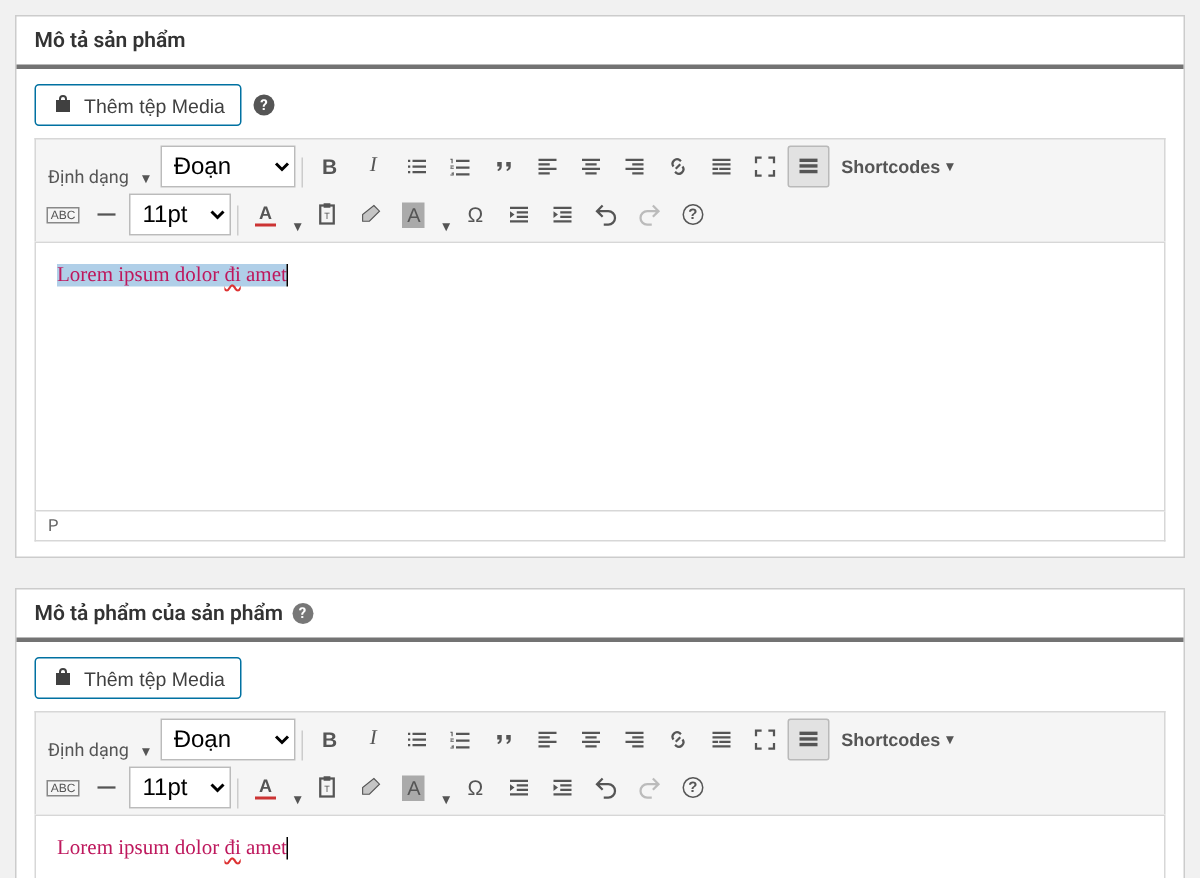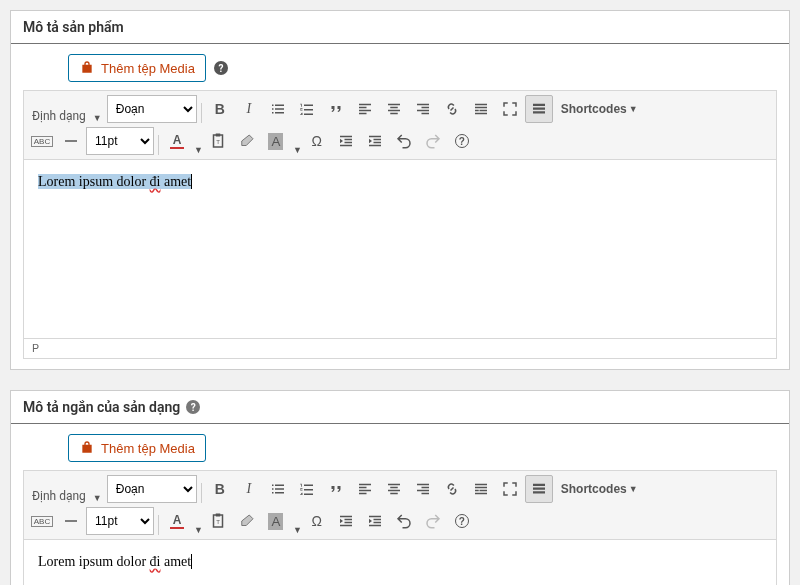"Mô tả sản phẩm" .panel-header { border-bottom: 1px solid #737373 -> 3px solid #737373 }
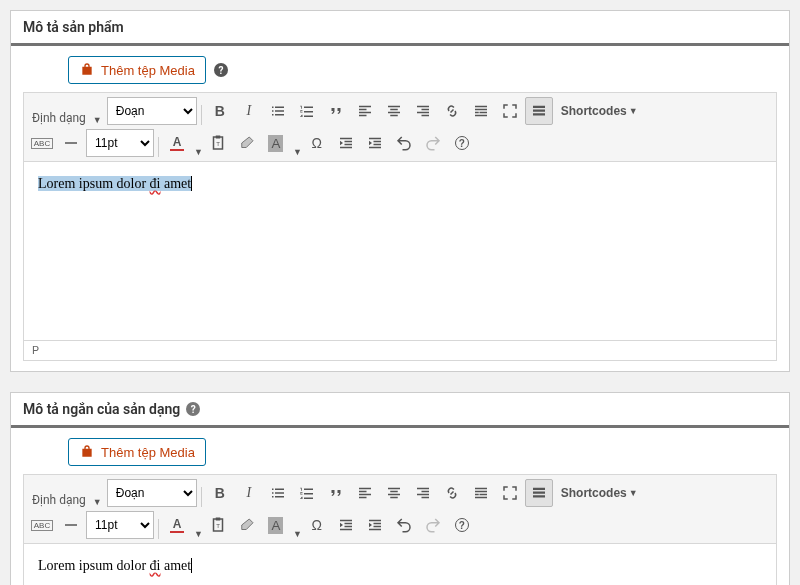"Thêm tệp Media" .media-btn { color: #c2410c -> #404040; margin-left: 45px -> none }
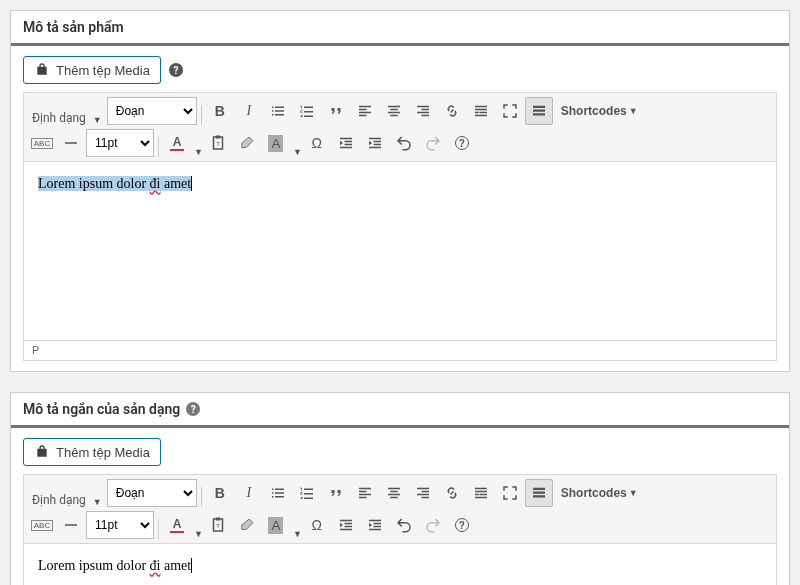"Đoạn" .tb-select { font-size: 12px -> 16px }
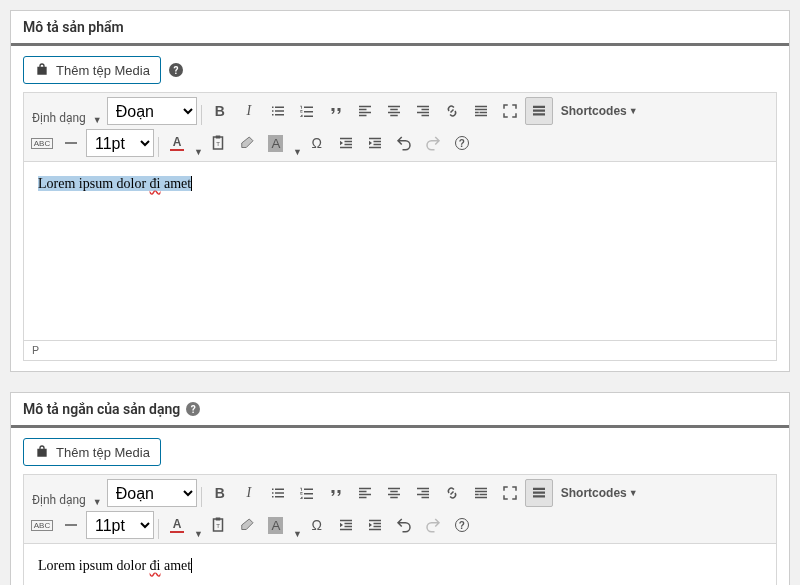"Lorem ipsum dolor đi amet" .editor-content { color: #000000 -> #be185d }
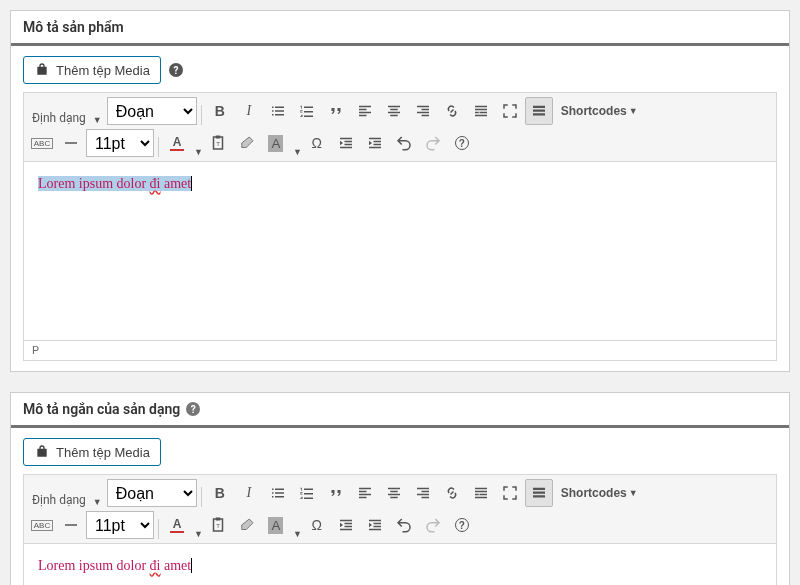"Mô tả ngắn của sản" span.panel-title { text: ngắn của sản dạng -> phẩm của sản phẩm }
